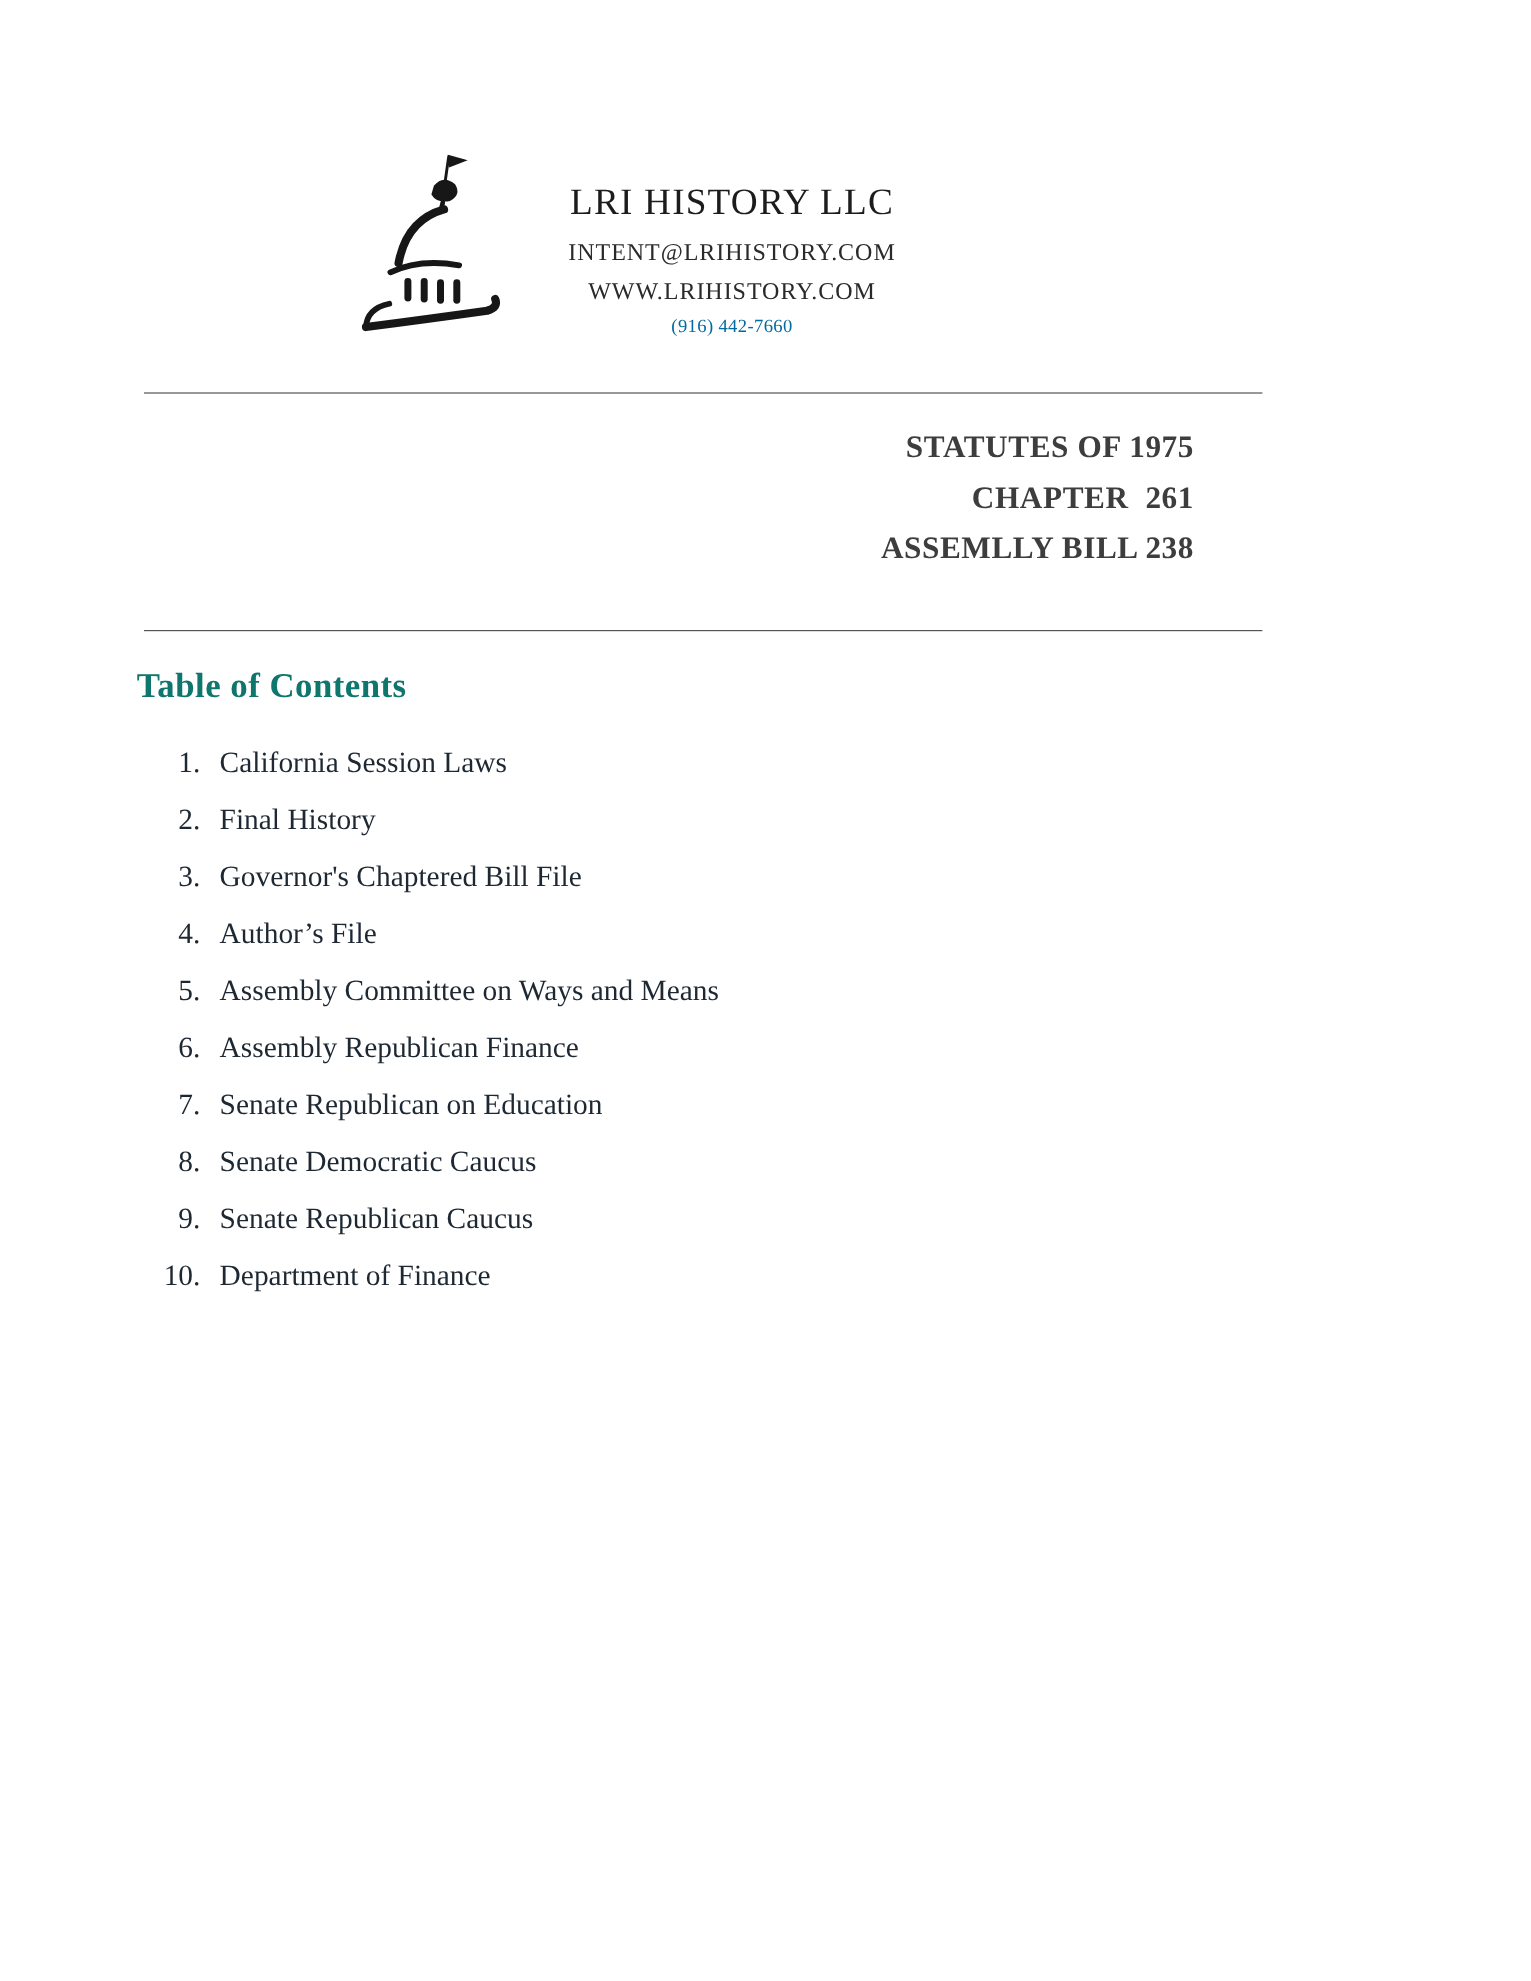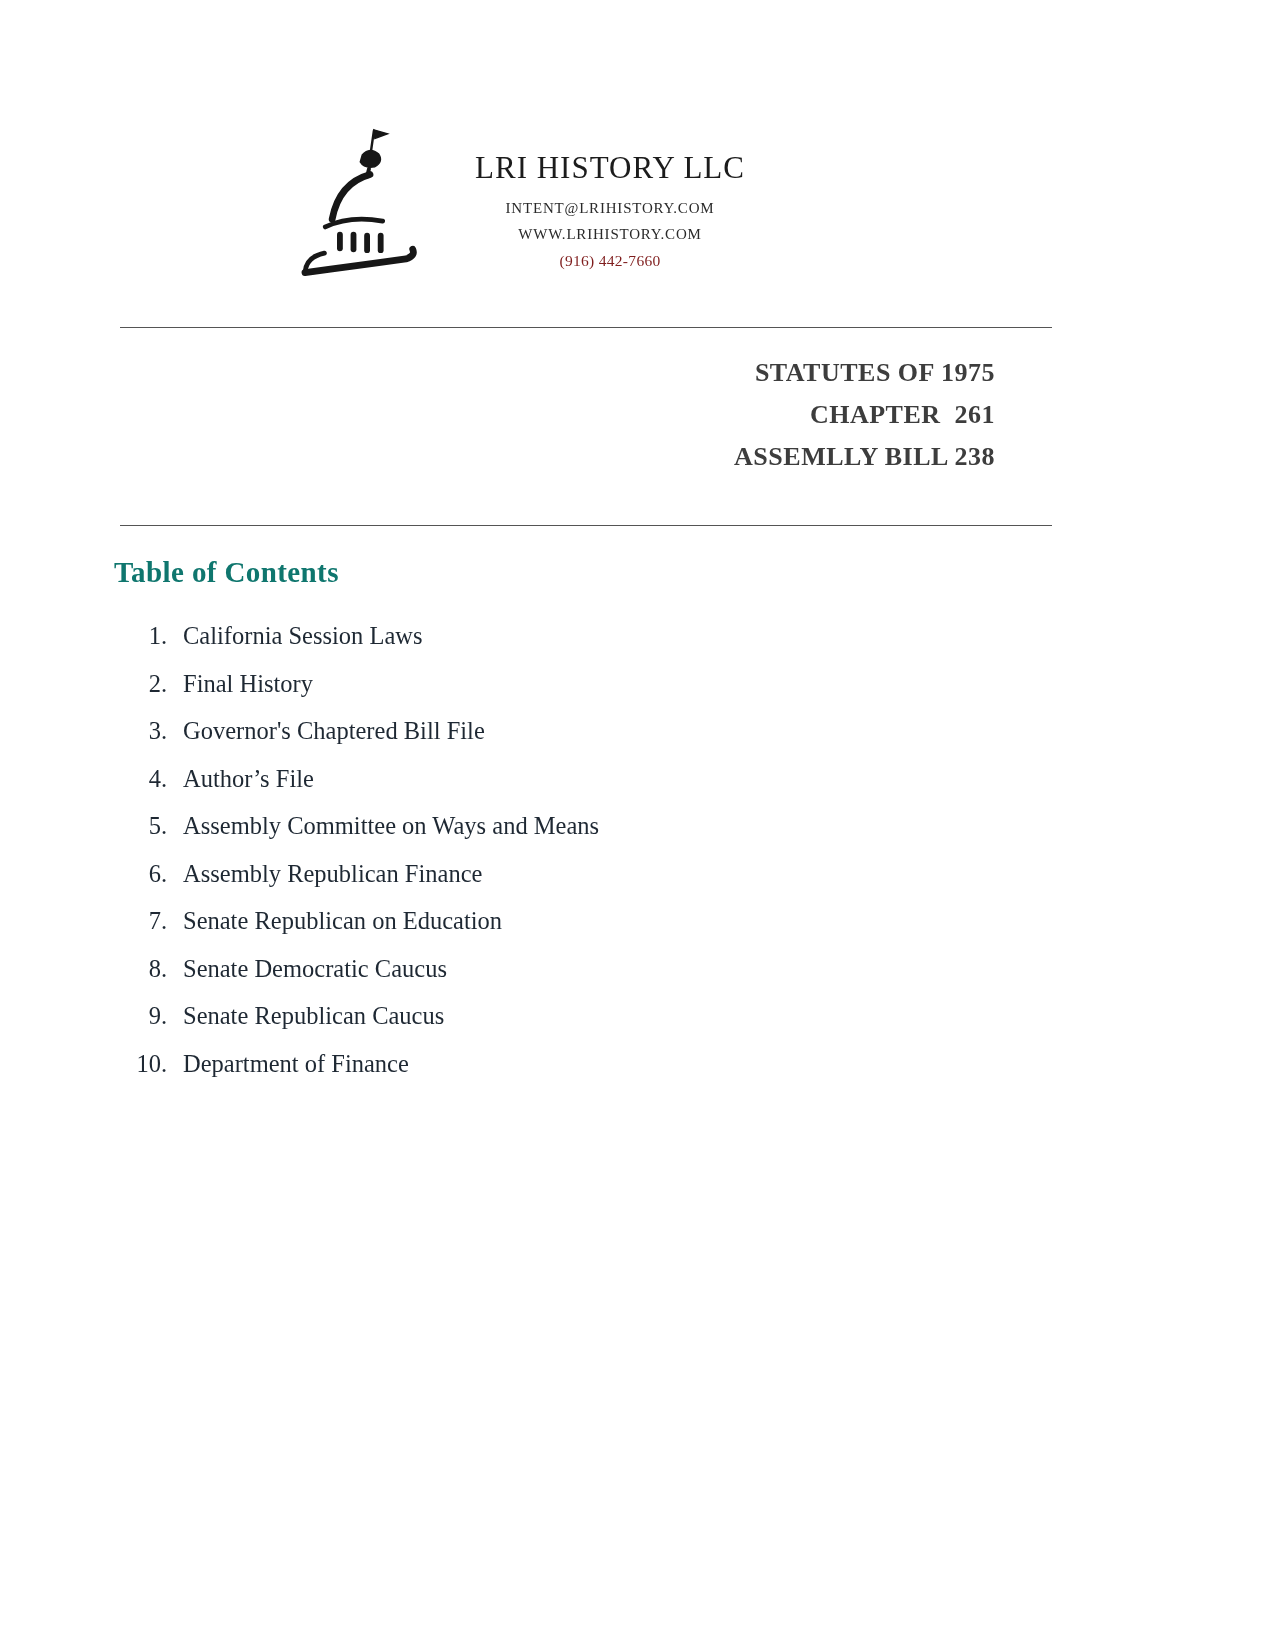"INTENT@LRIHISTORY.COM" .contact-line { font-size: 15px -> 20px }
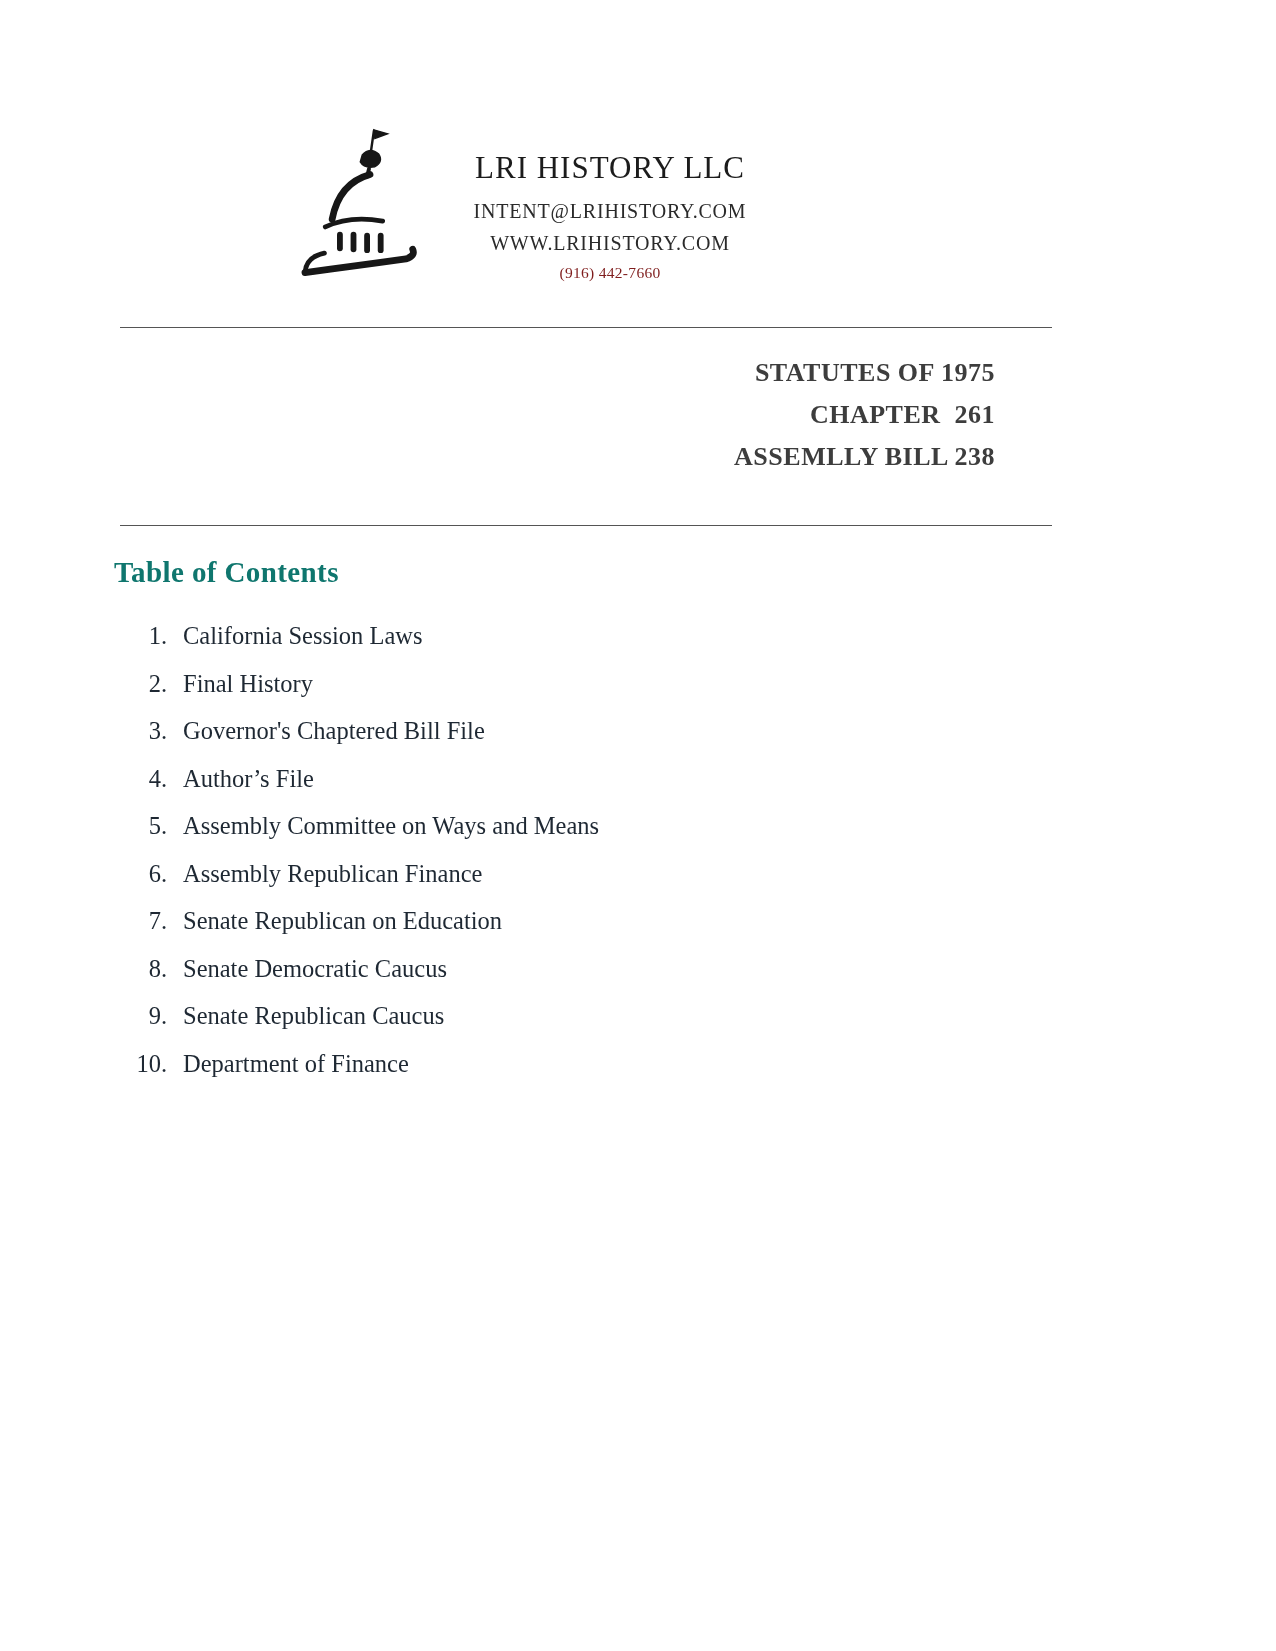"(916) 442-7660" .phone-line { color: #7f1d1d -> #0369a1 }
